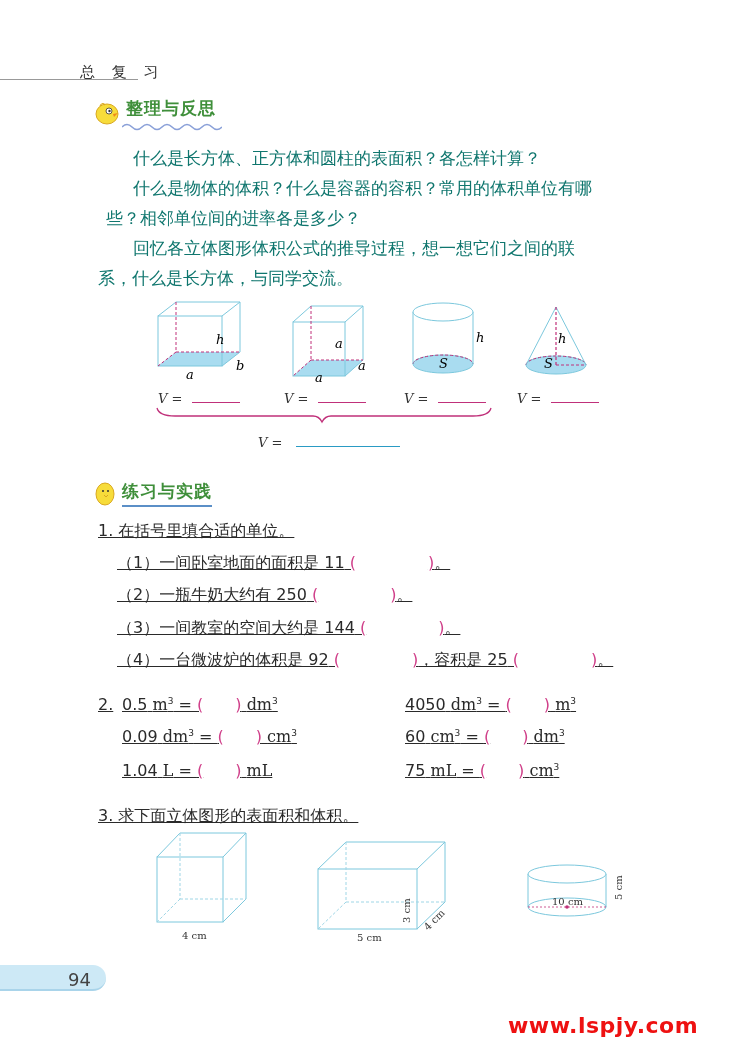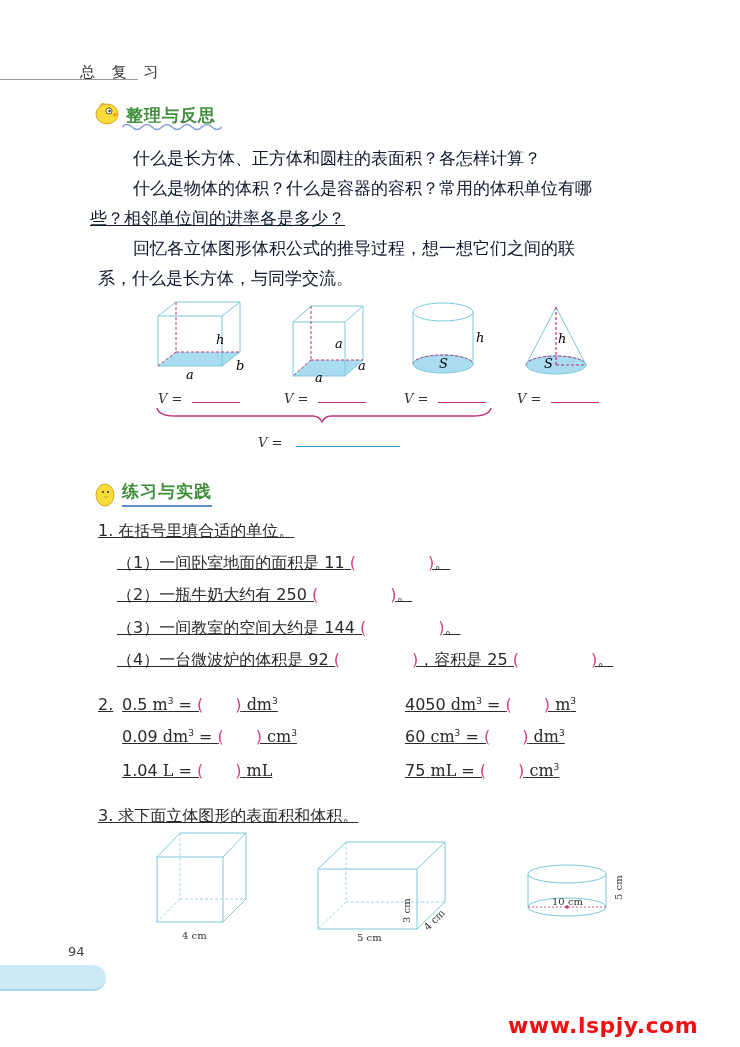"整理与反思" .section-head { align-items: flex-end -> flex-start }
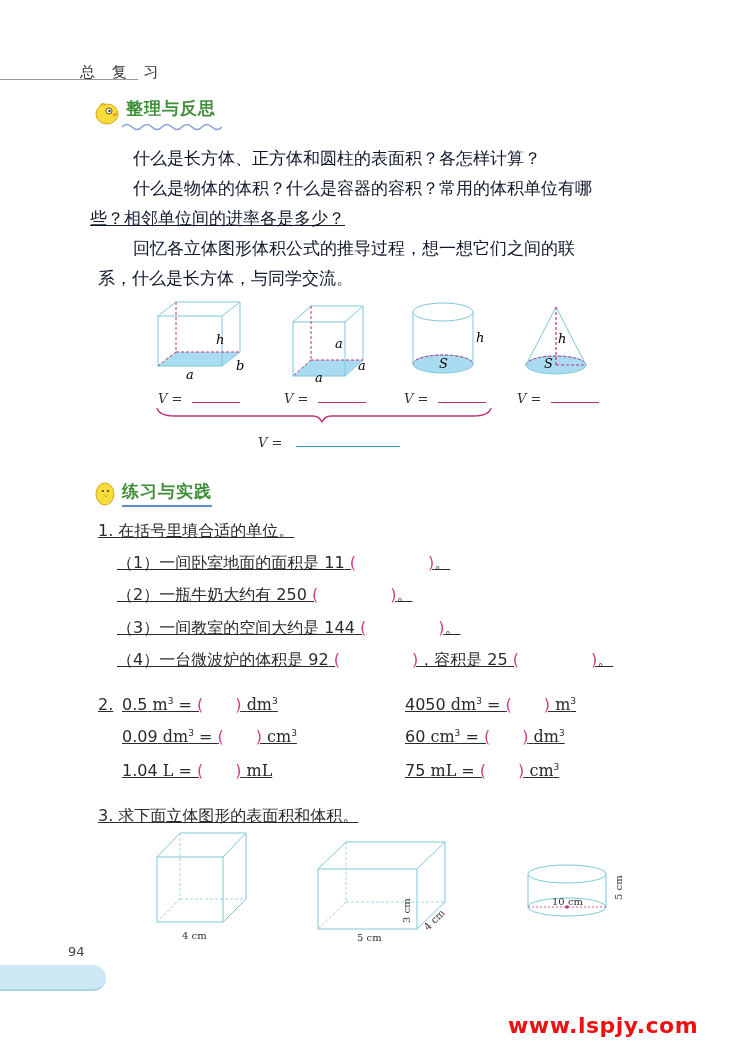"什么是长方体、正方体和圆柱的表面积？各怎样计算？" .para { color: #0f172a -> #0f766e }
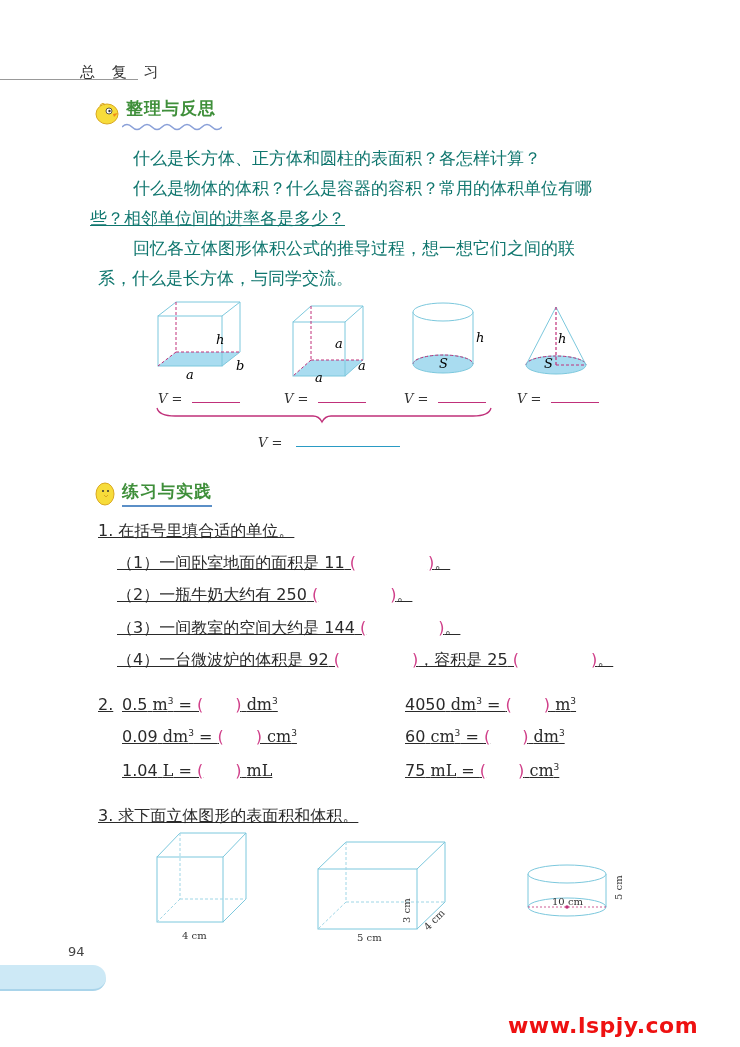"些？相邻单位间的进率各是多少？" div.abs { left: 90px -> 106px; text-decoration: underline -> none }
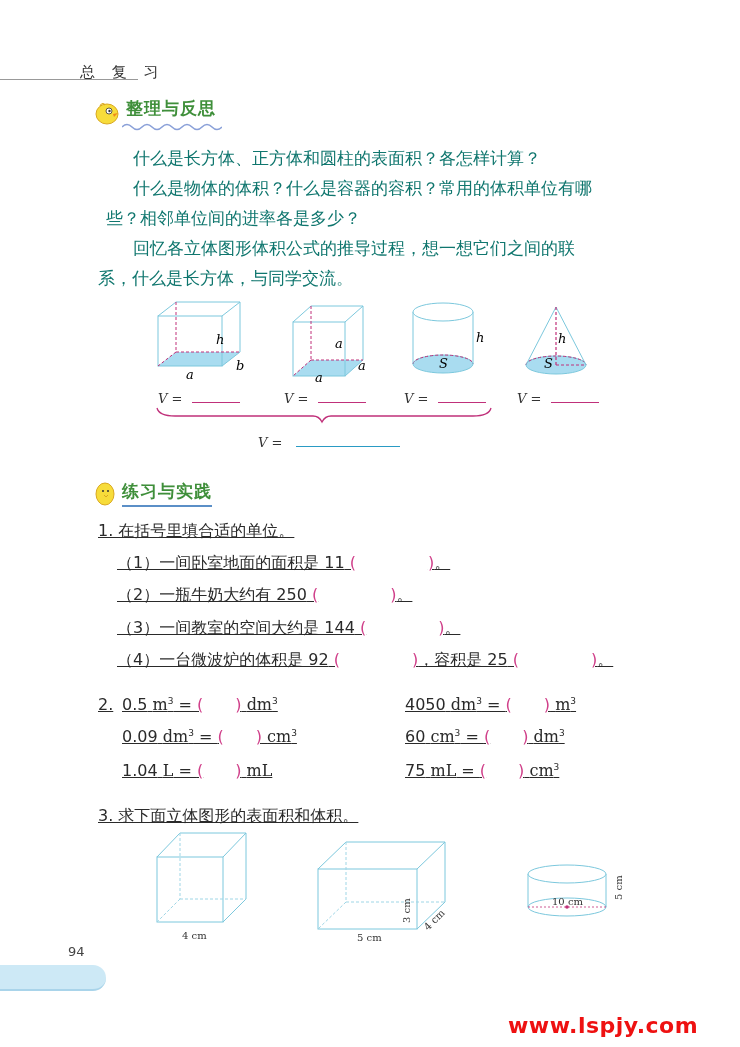"94" .page-num { font-size: 13px -> 18px; top: 944px -> 969px }
